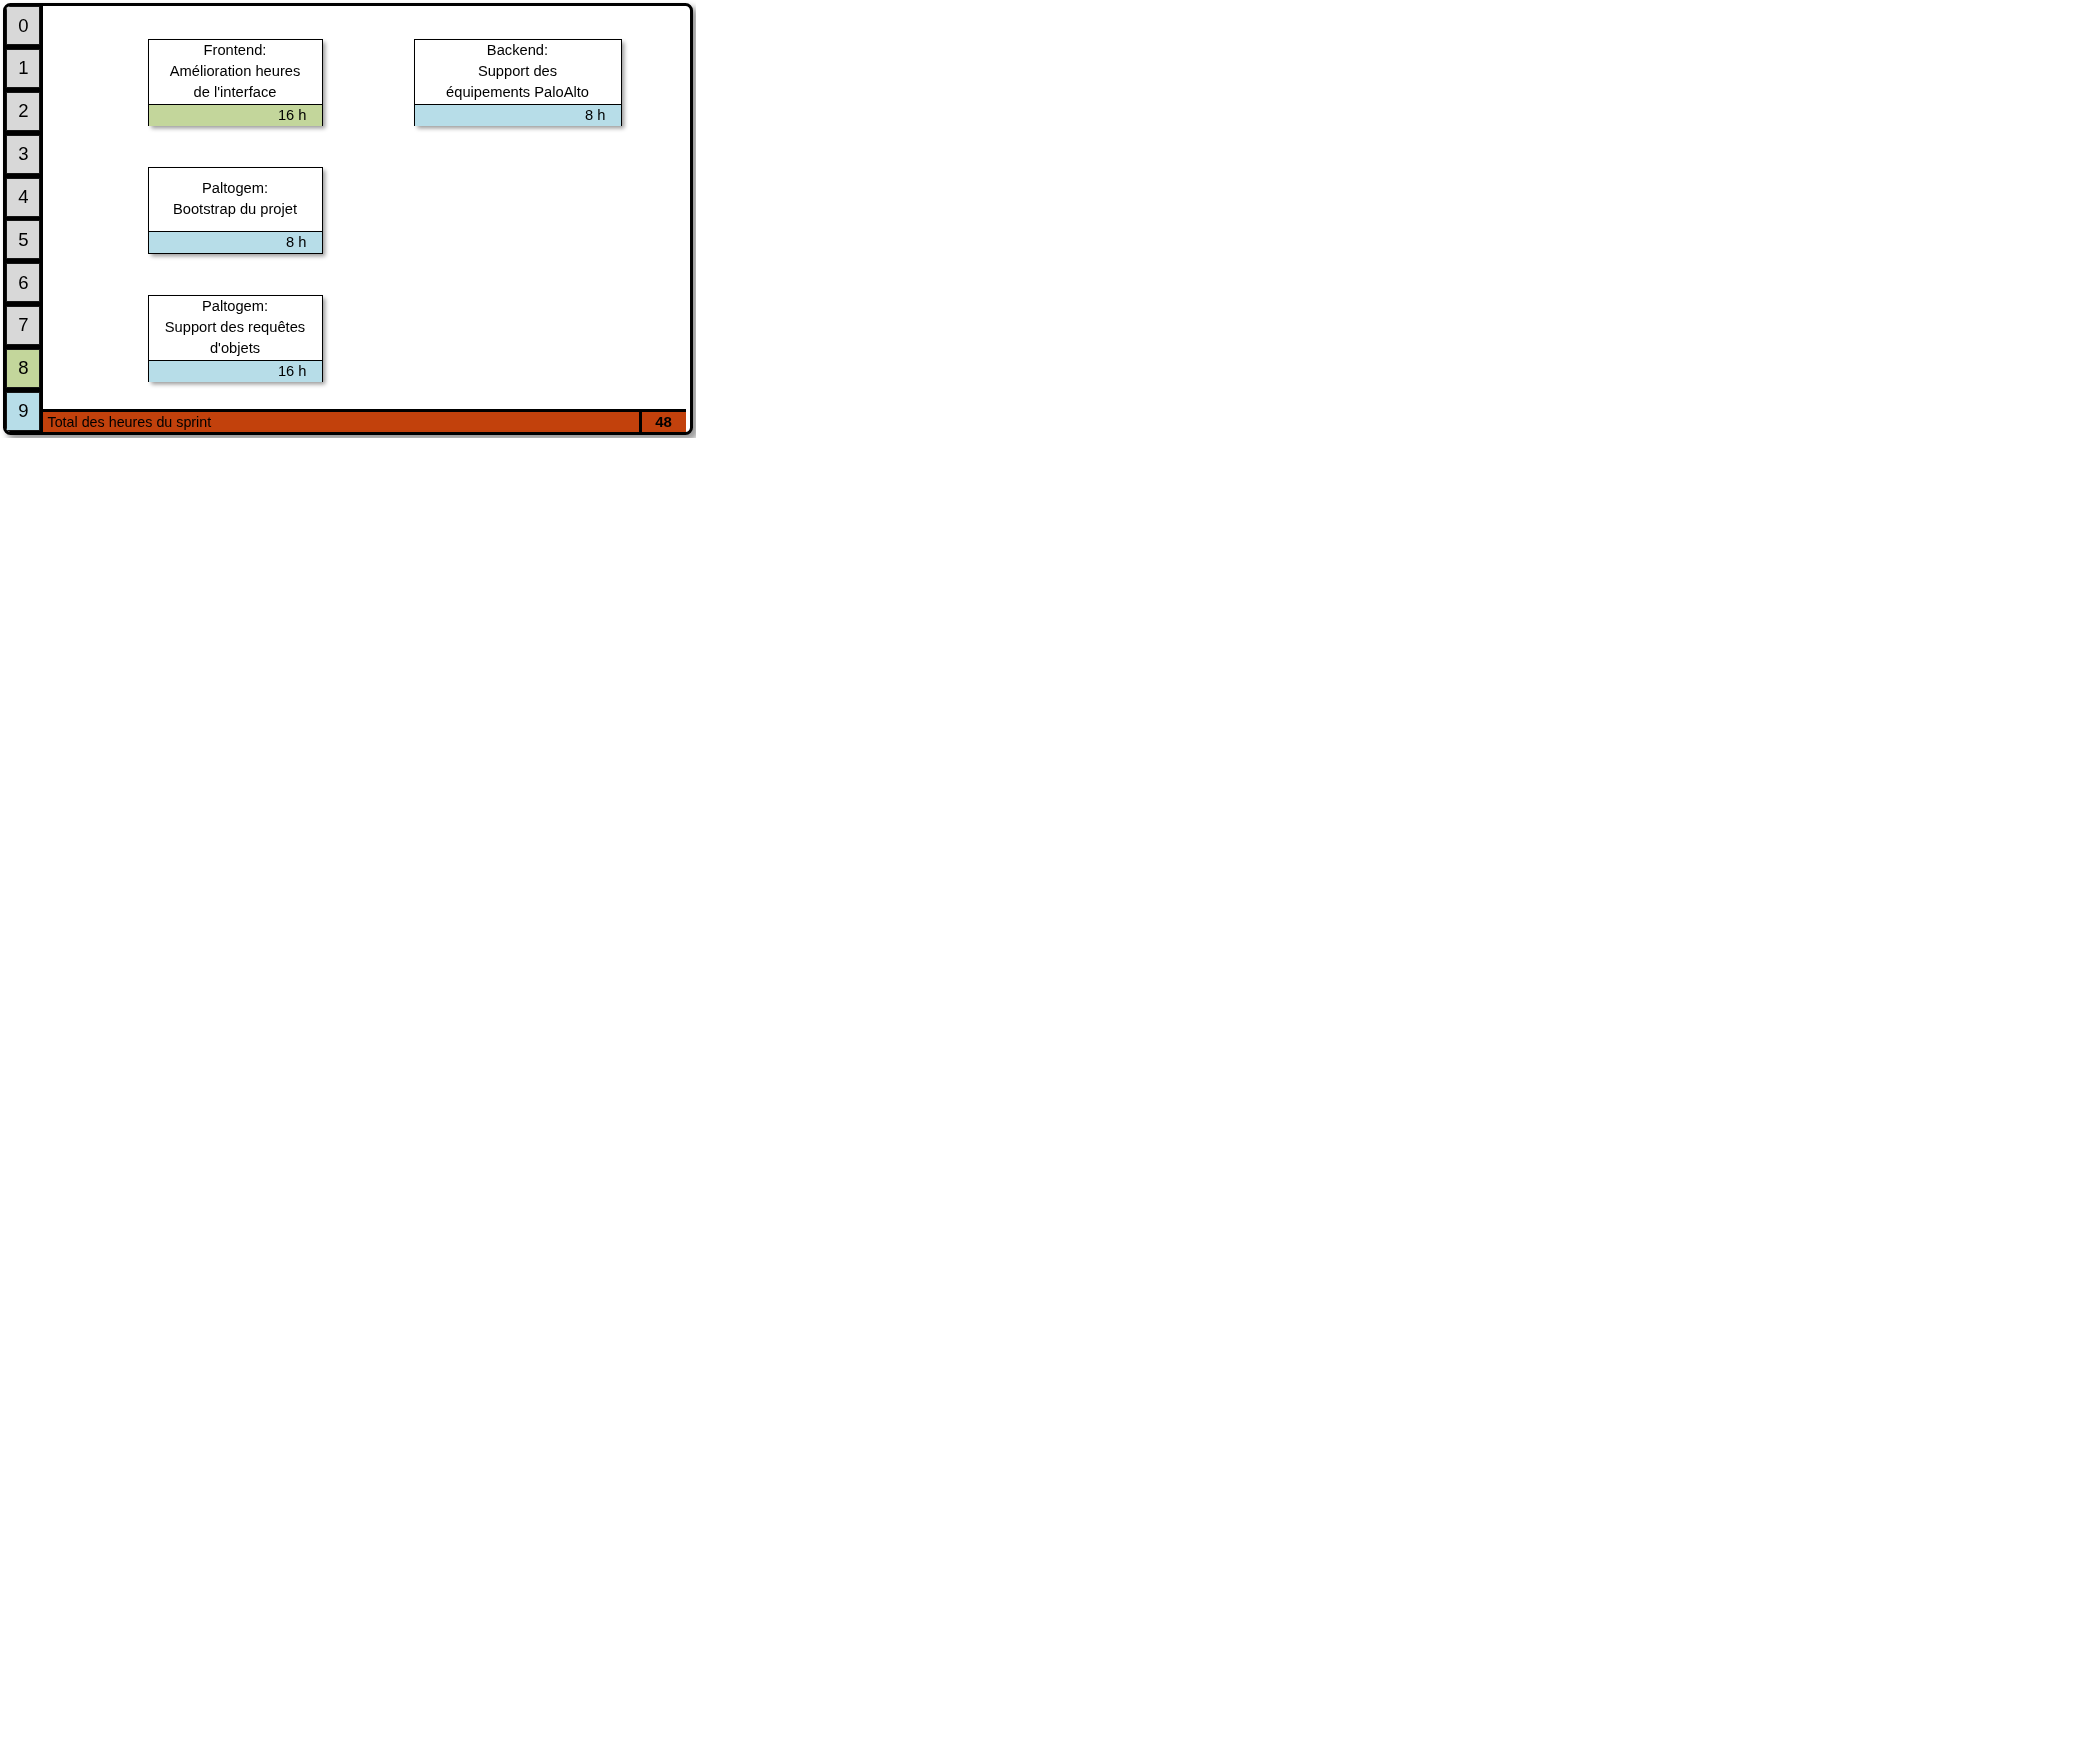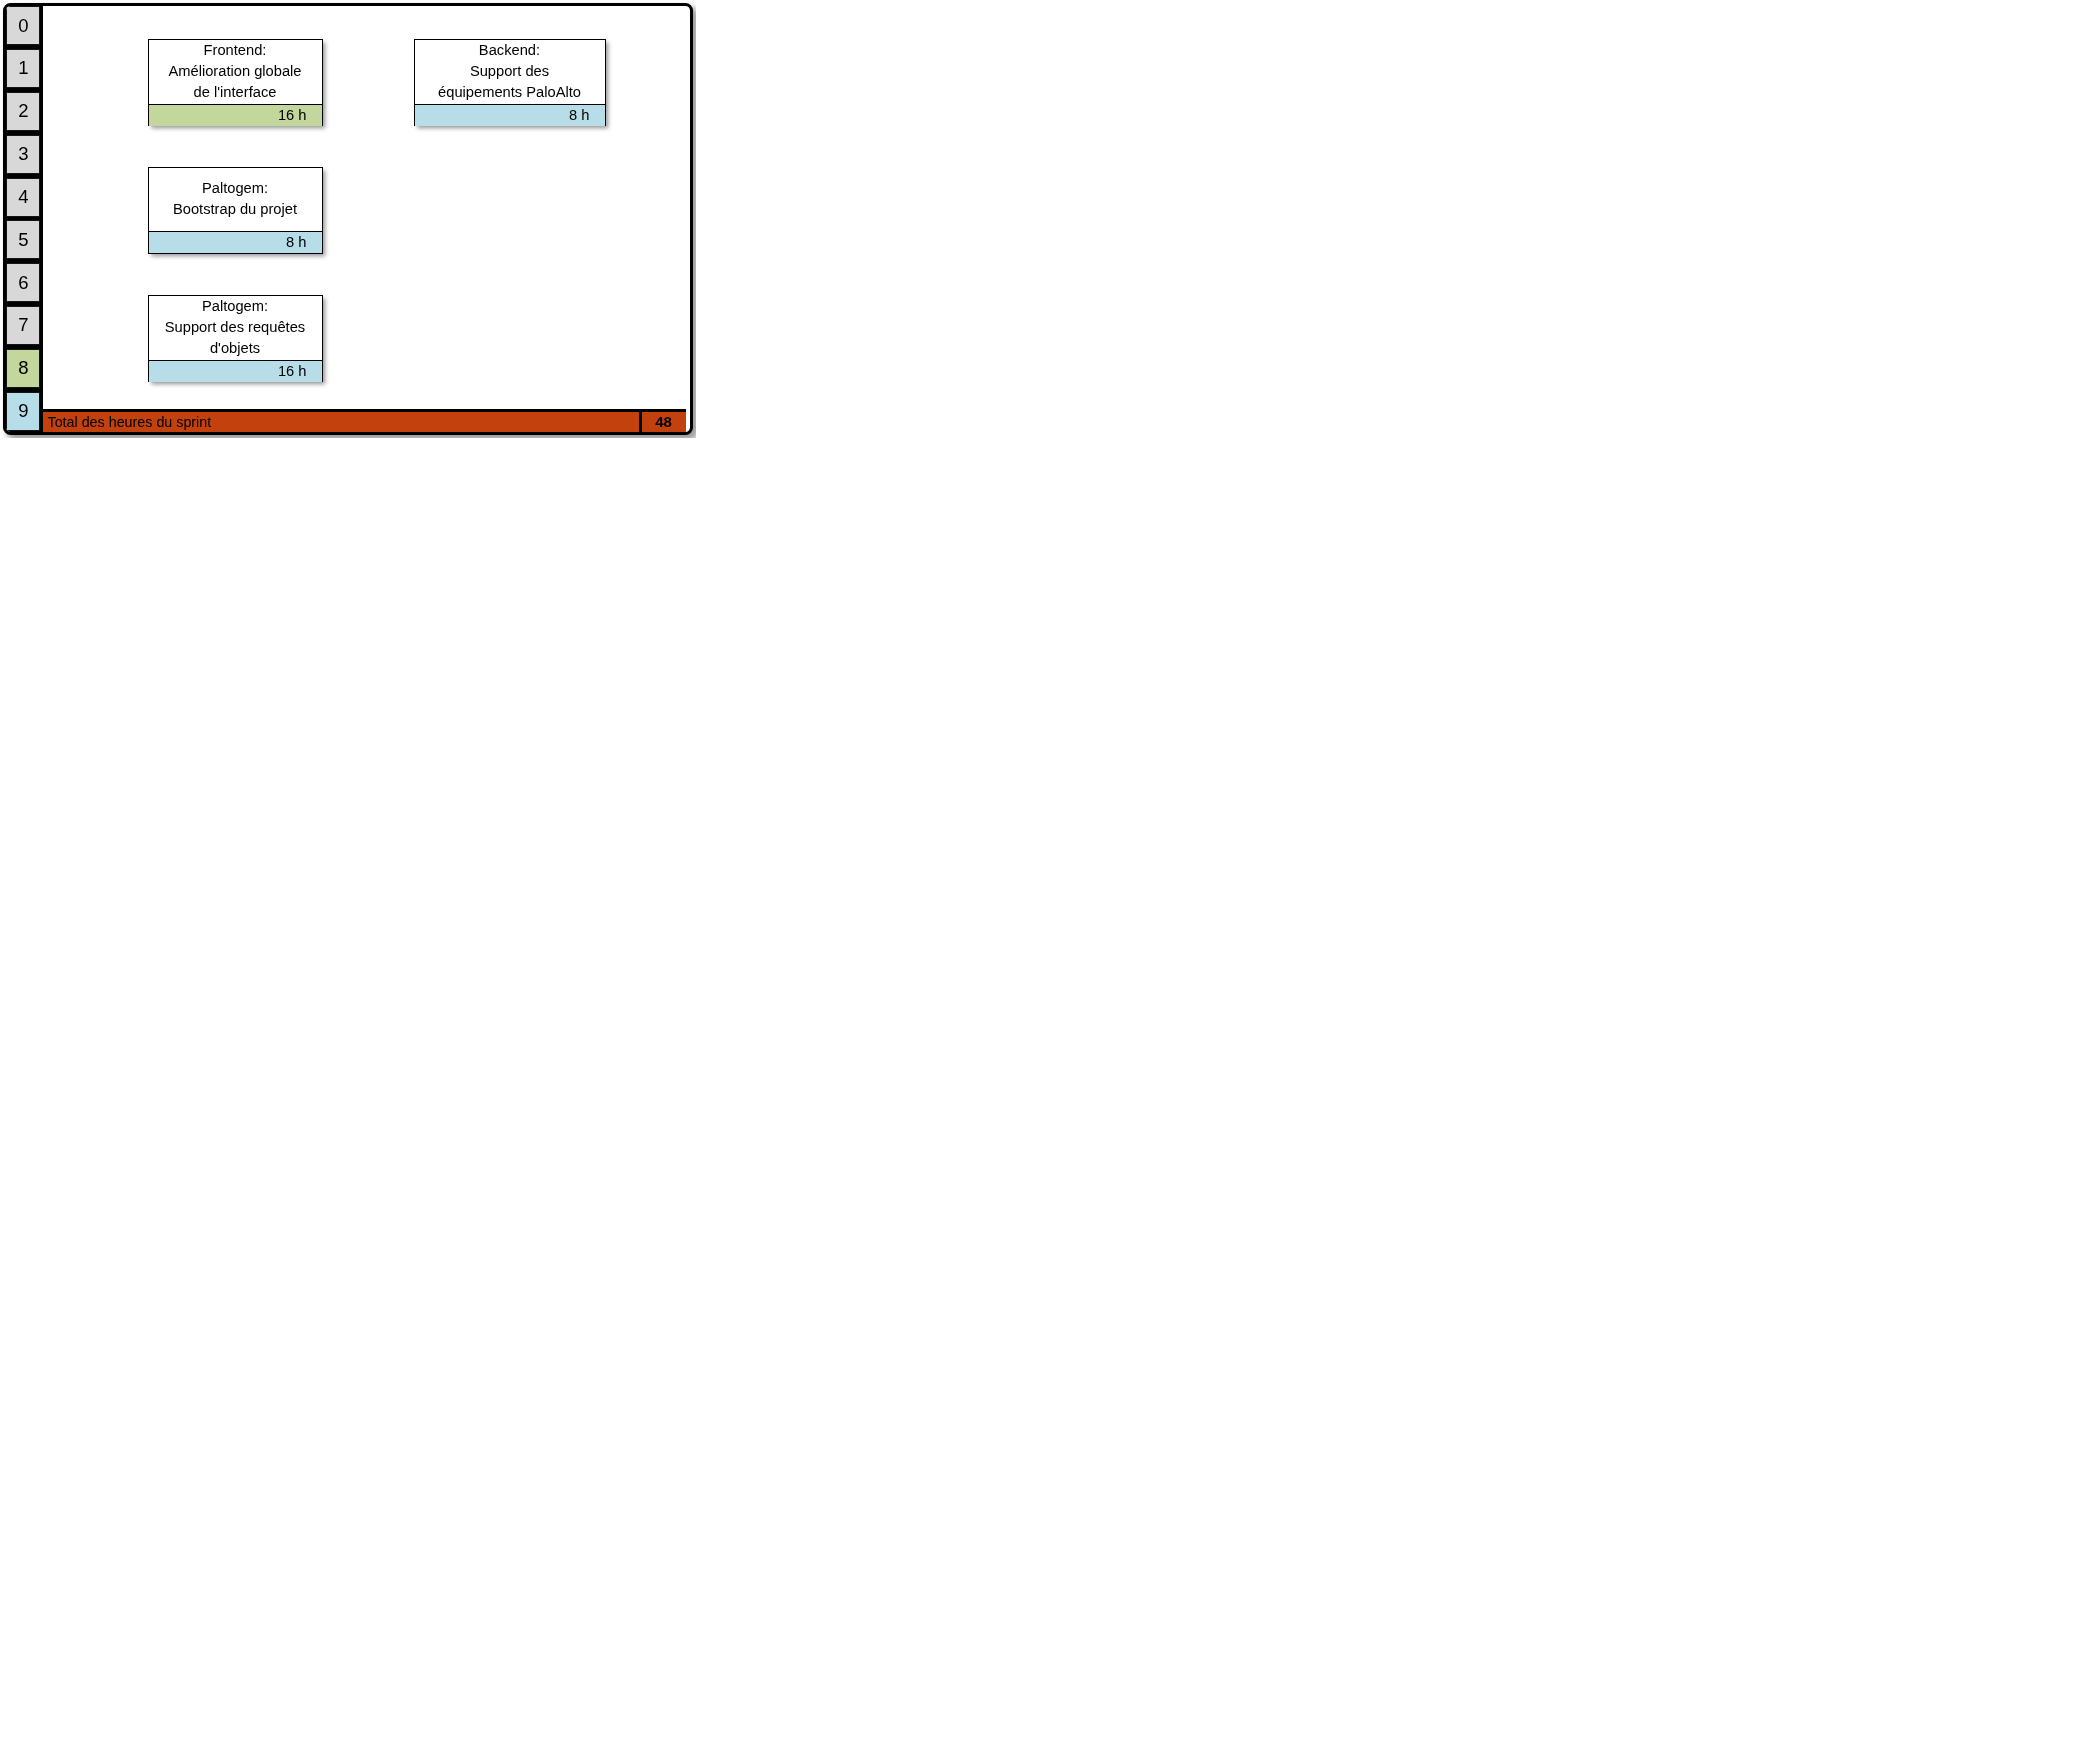"Frontend:" div.card-title { text: globale -> heures }
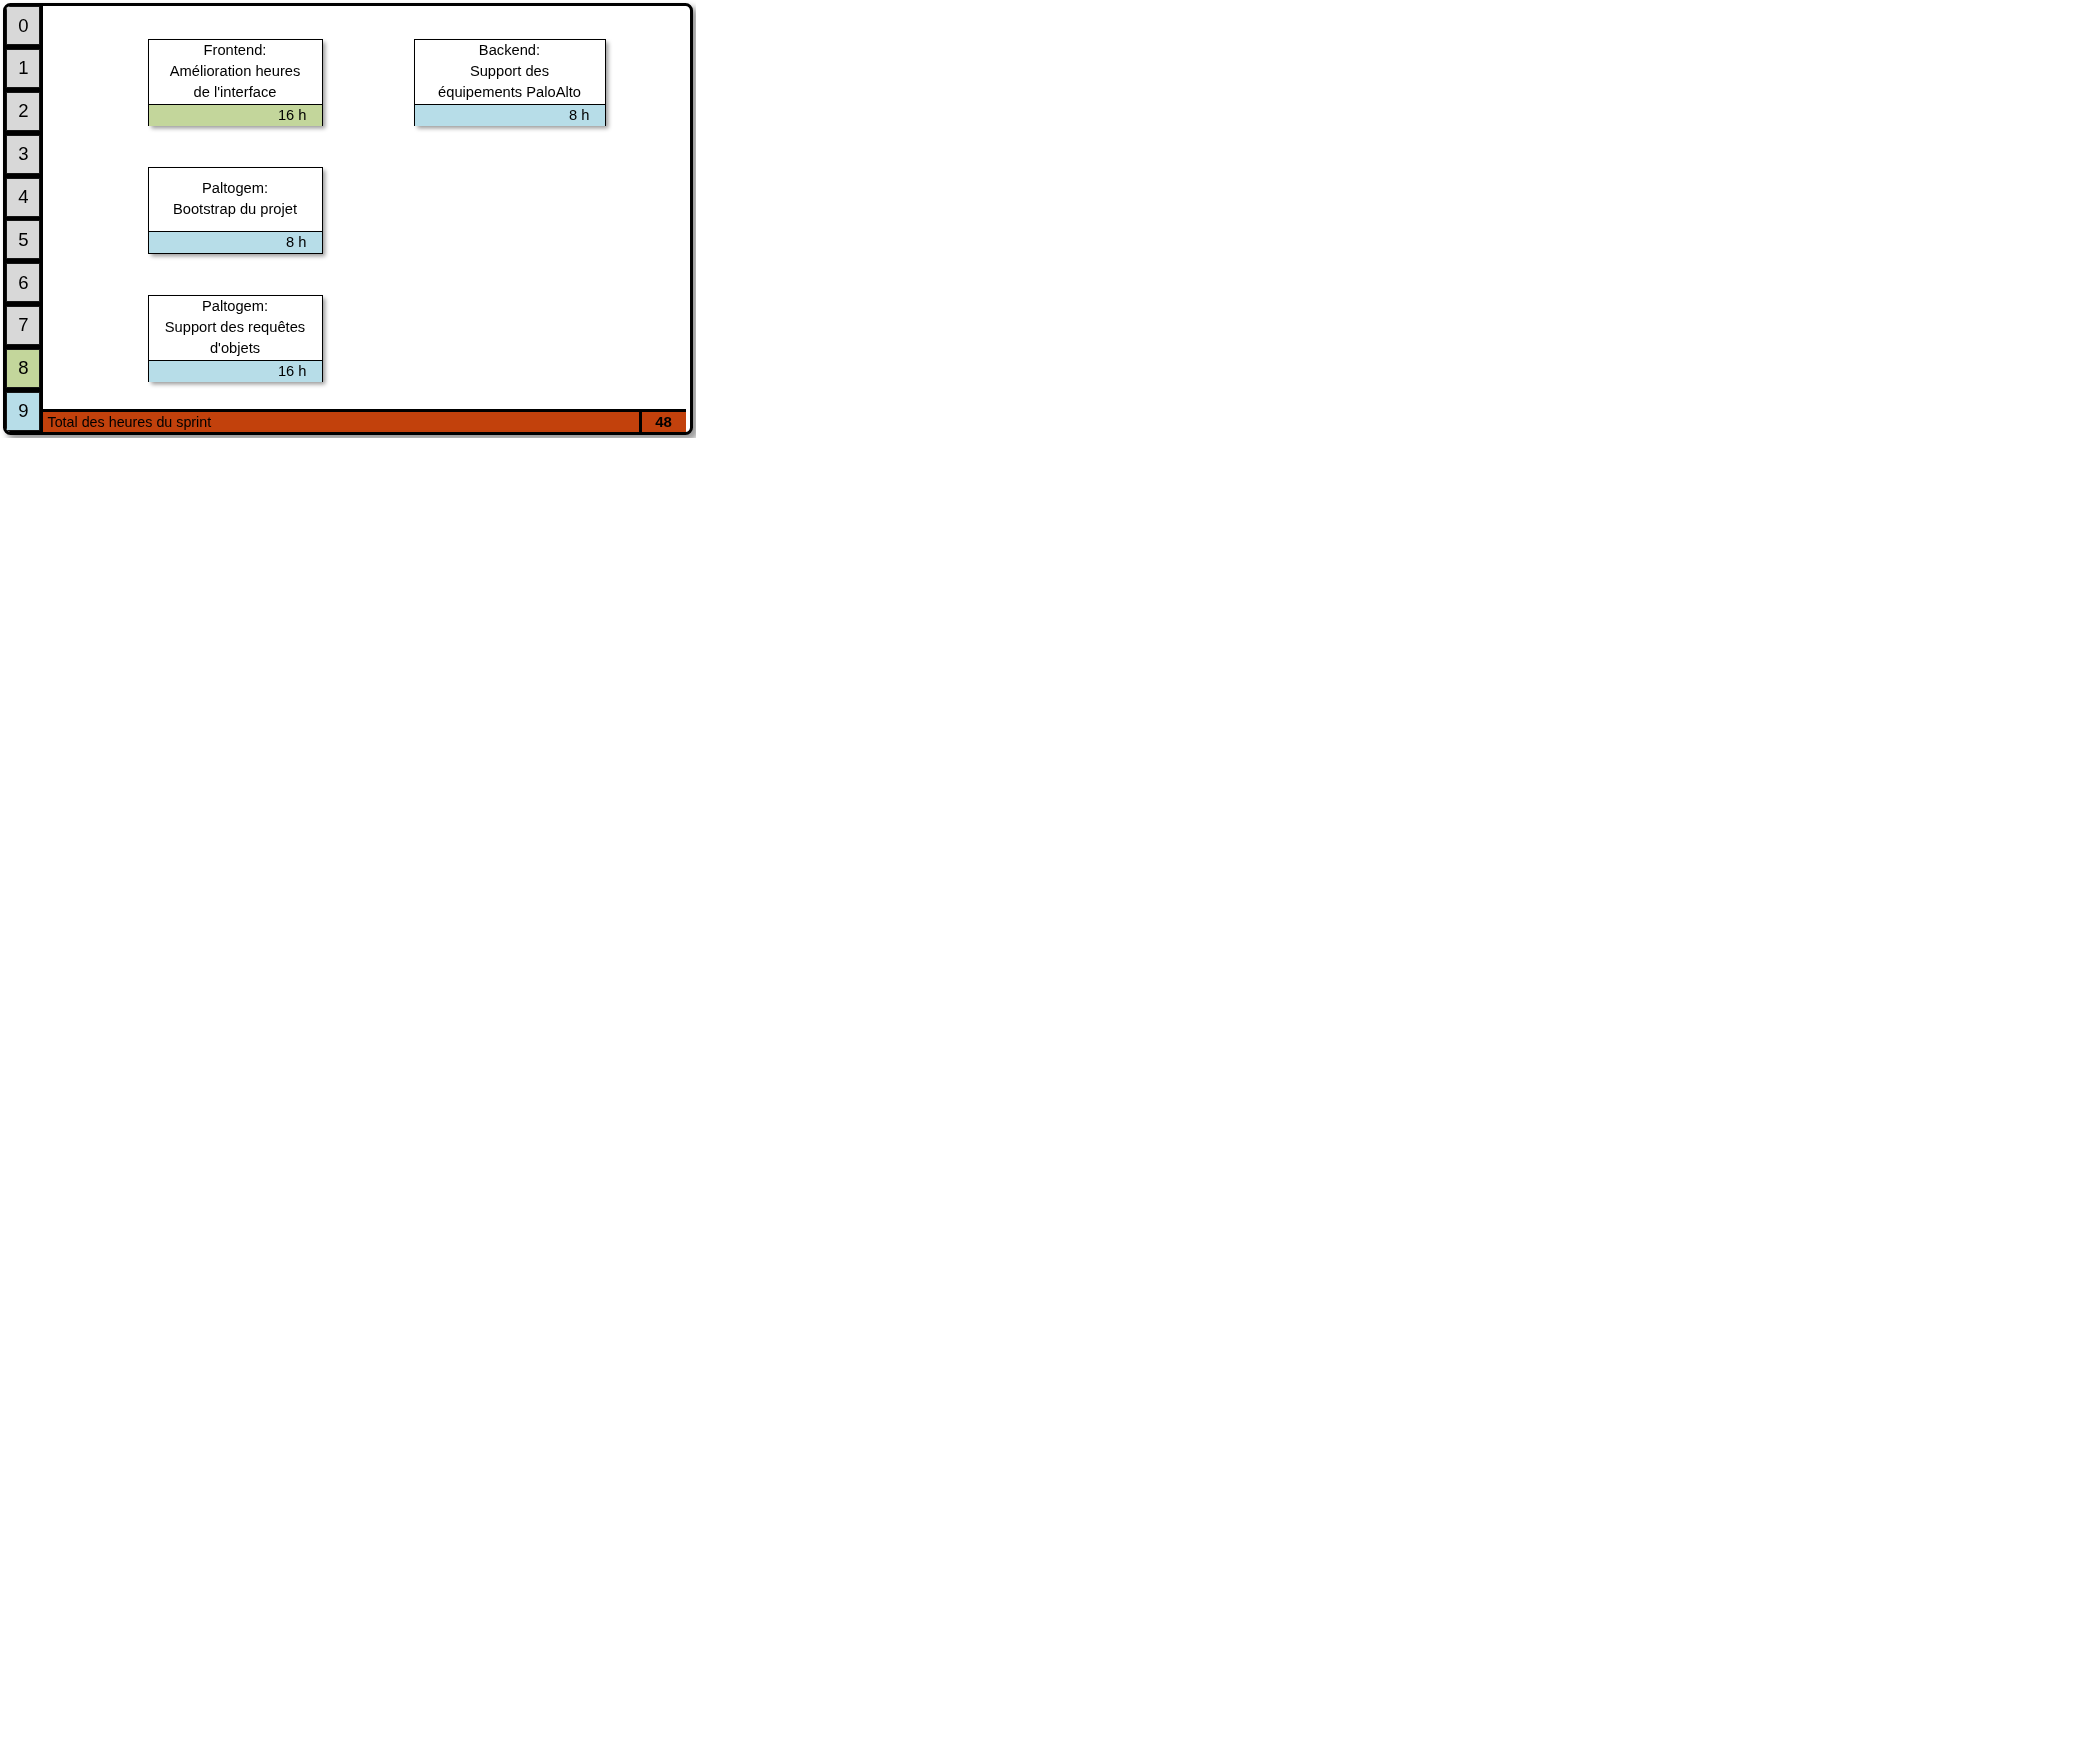"Backend:" .card-b { width: 192px -> 208px }
